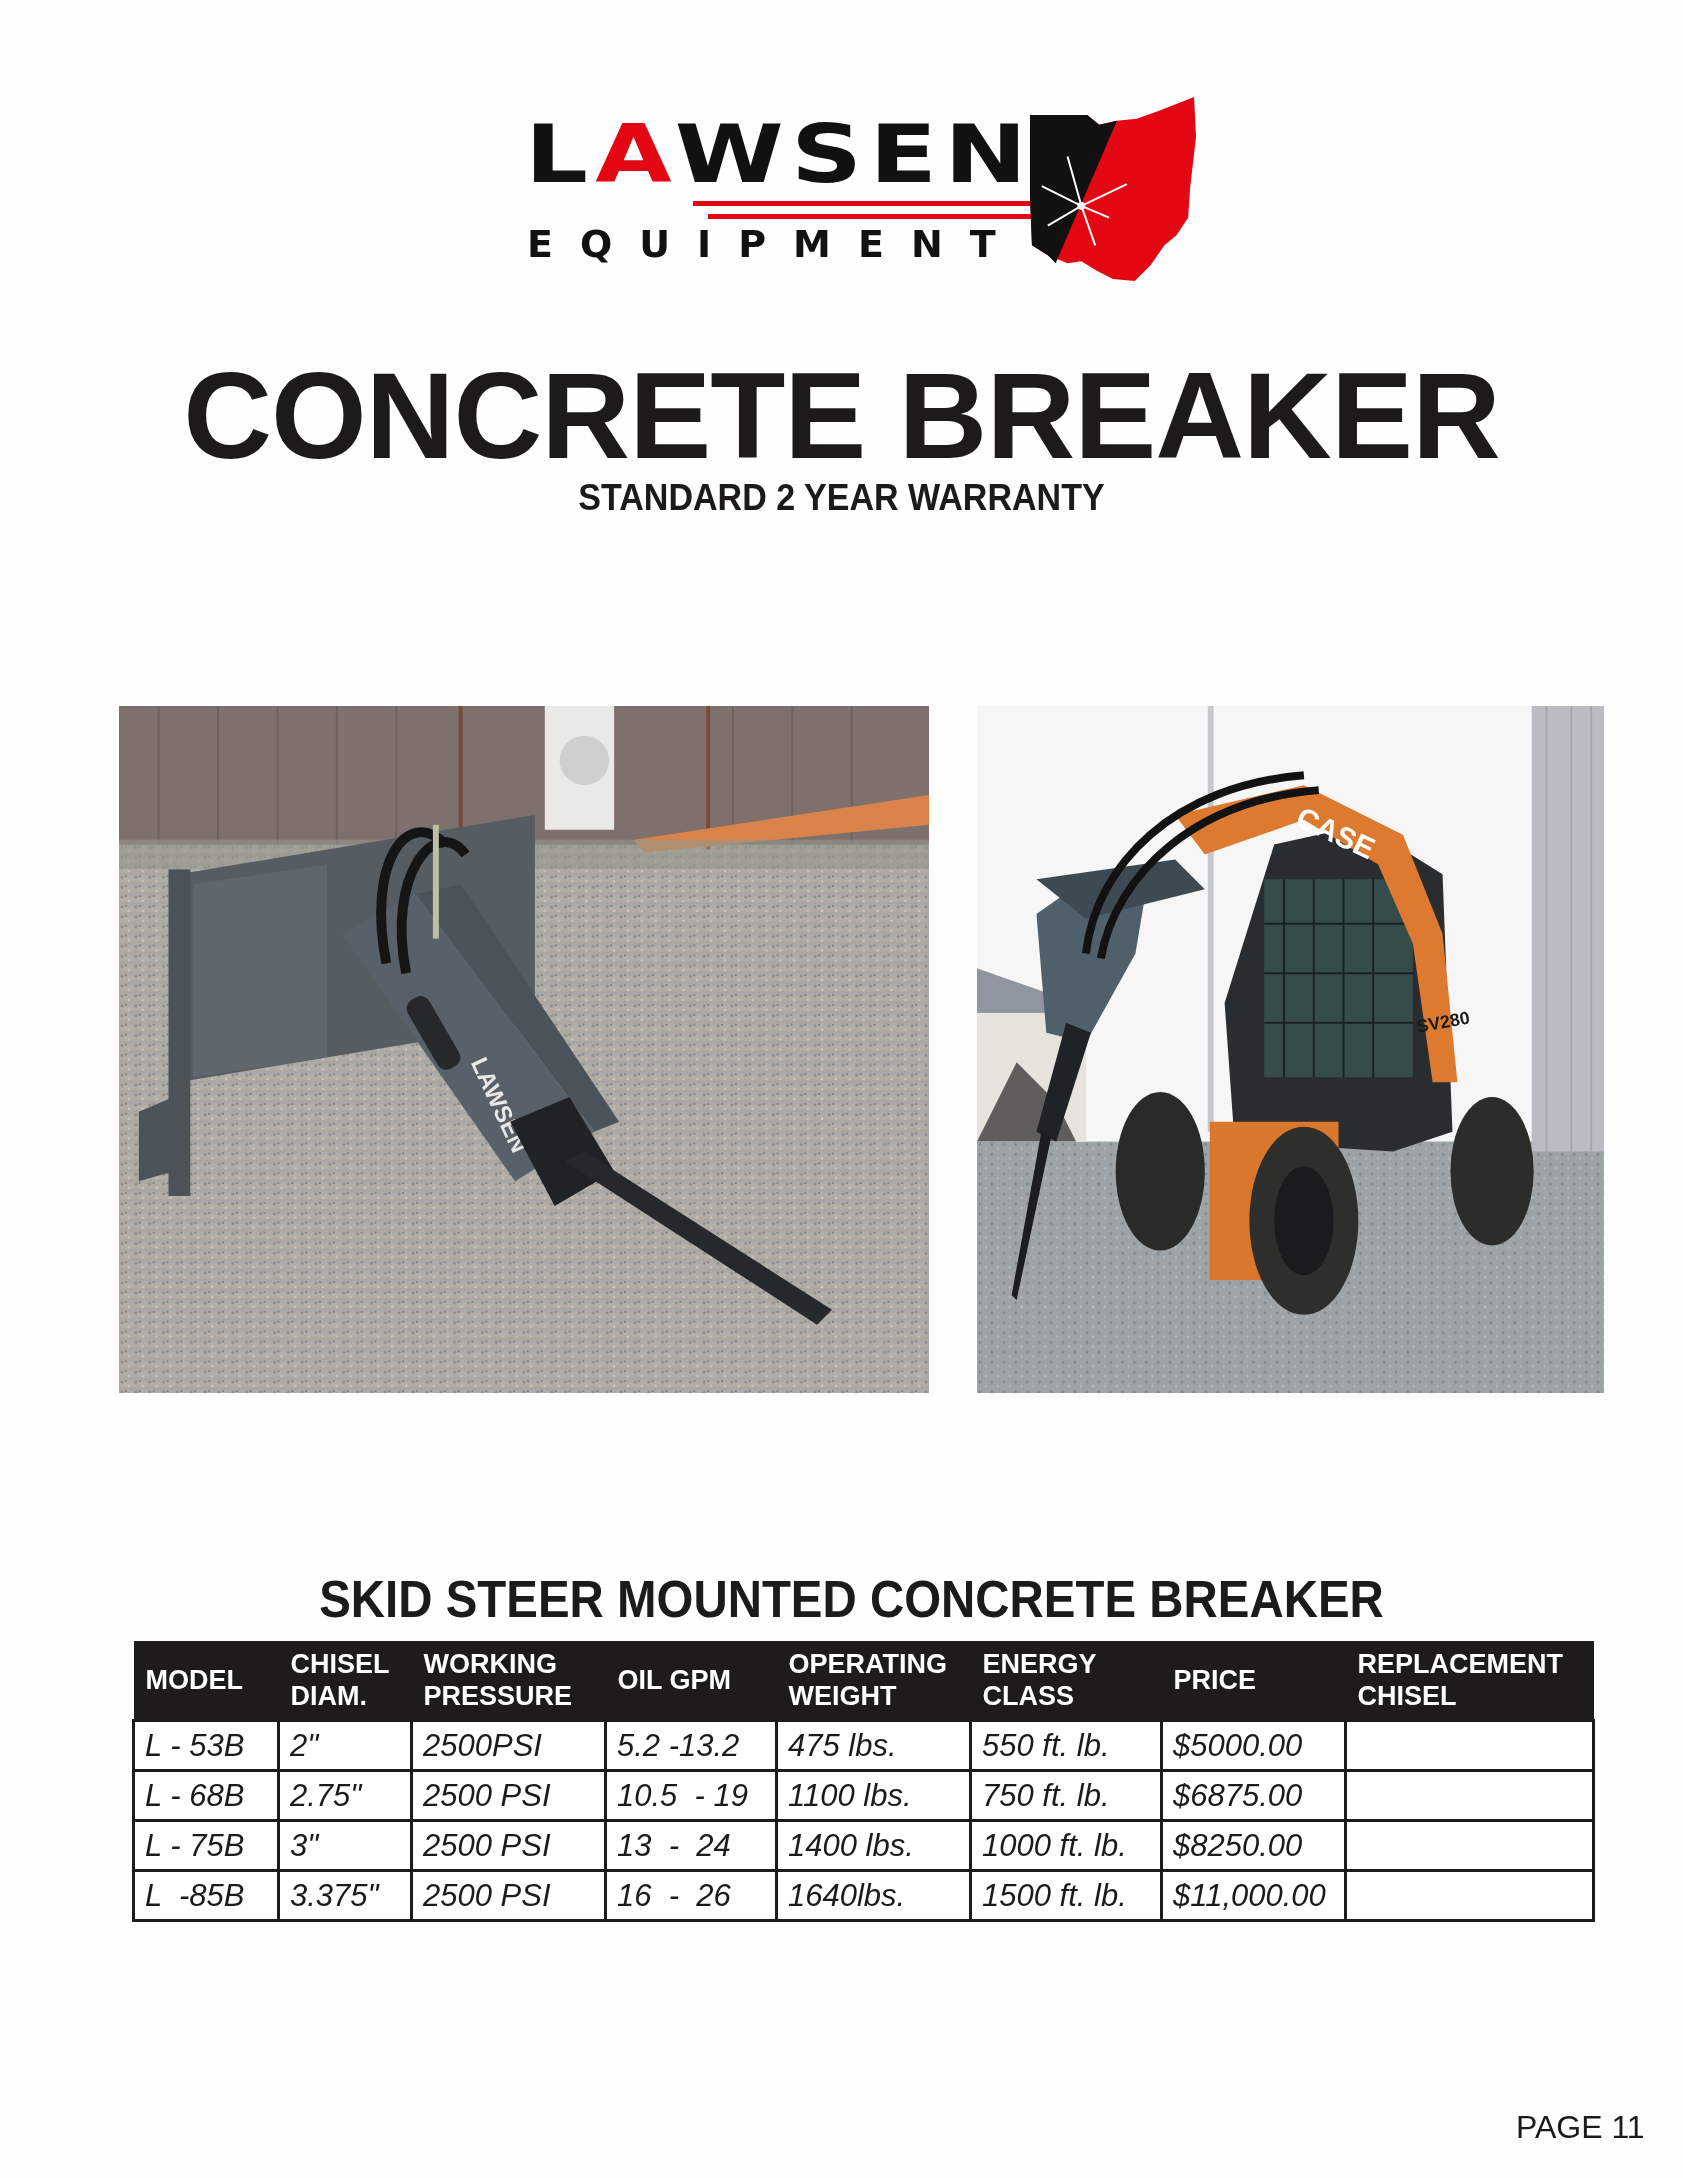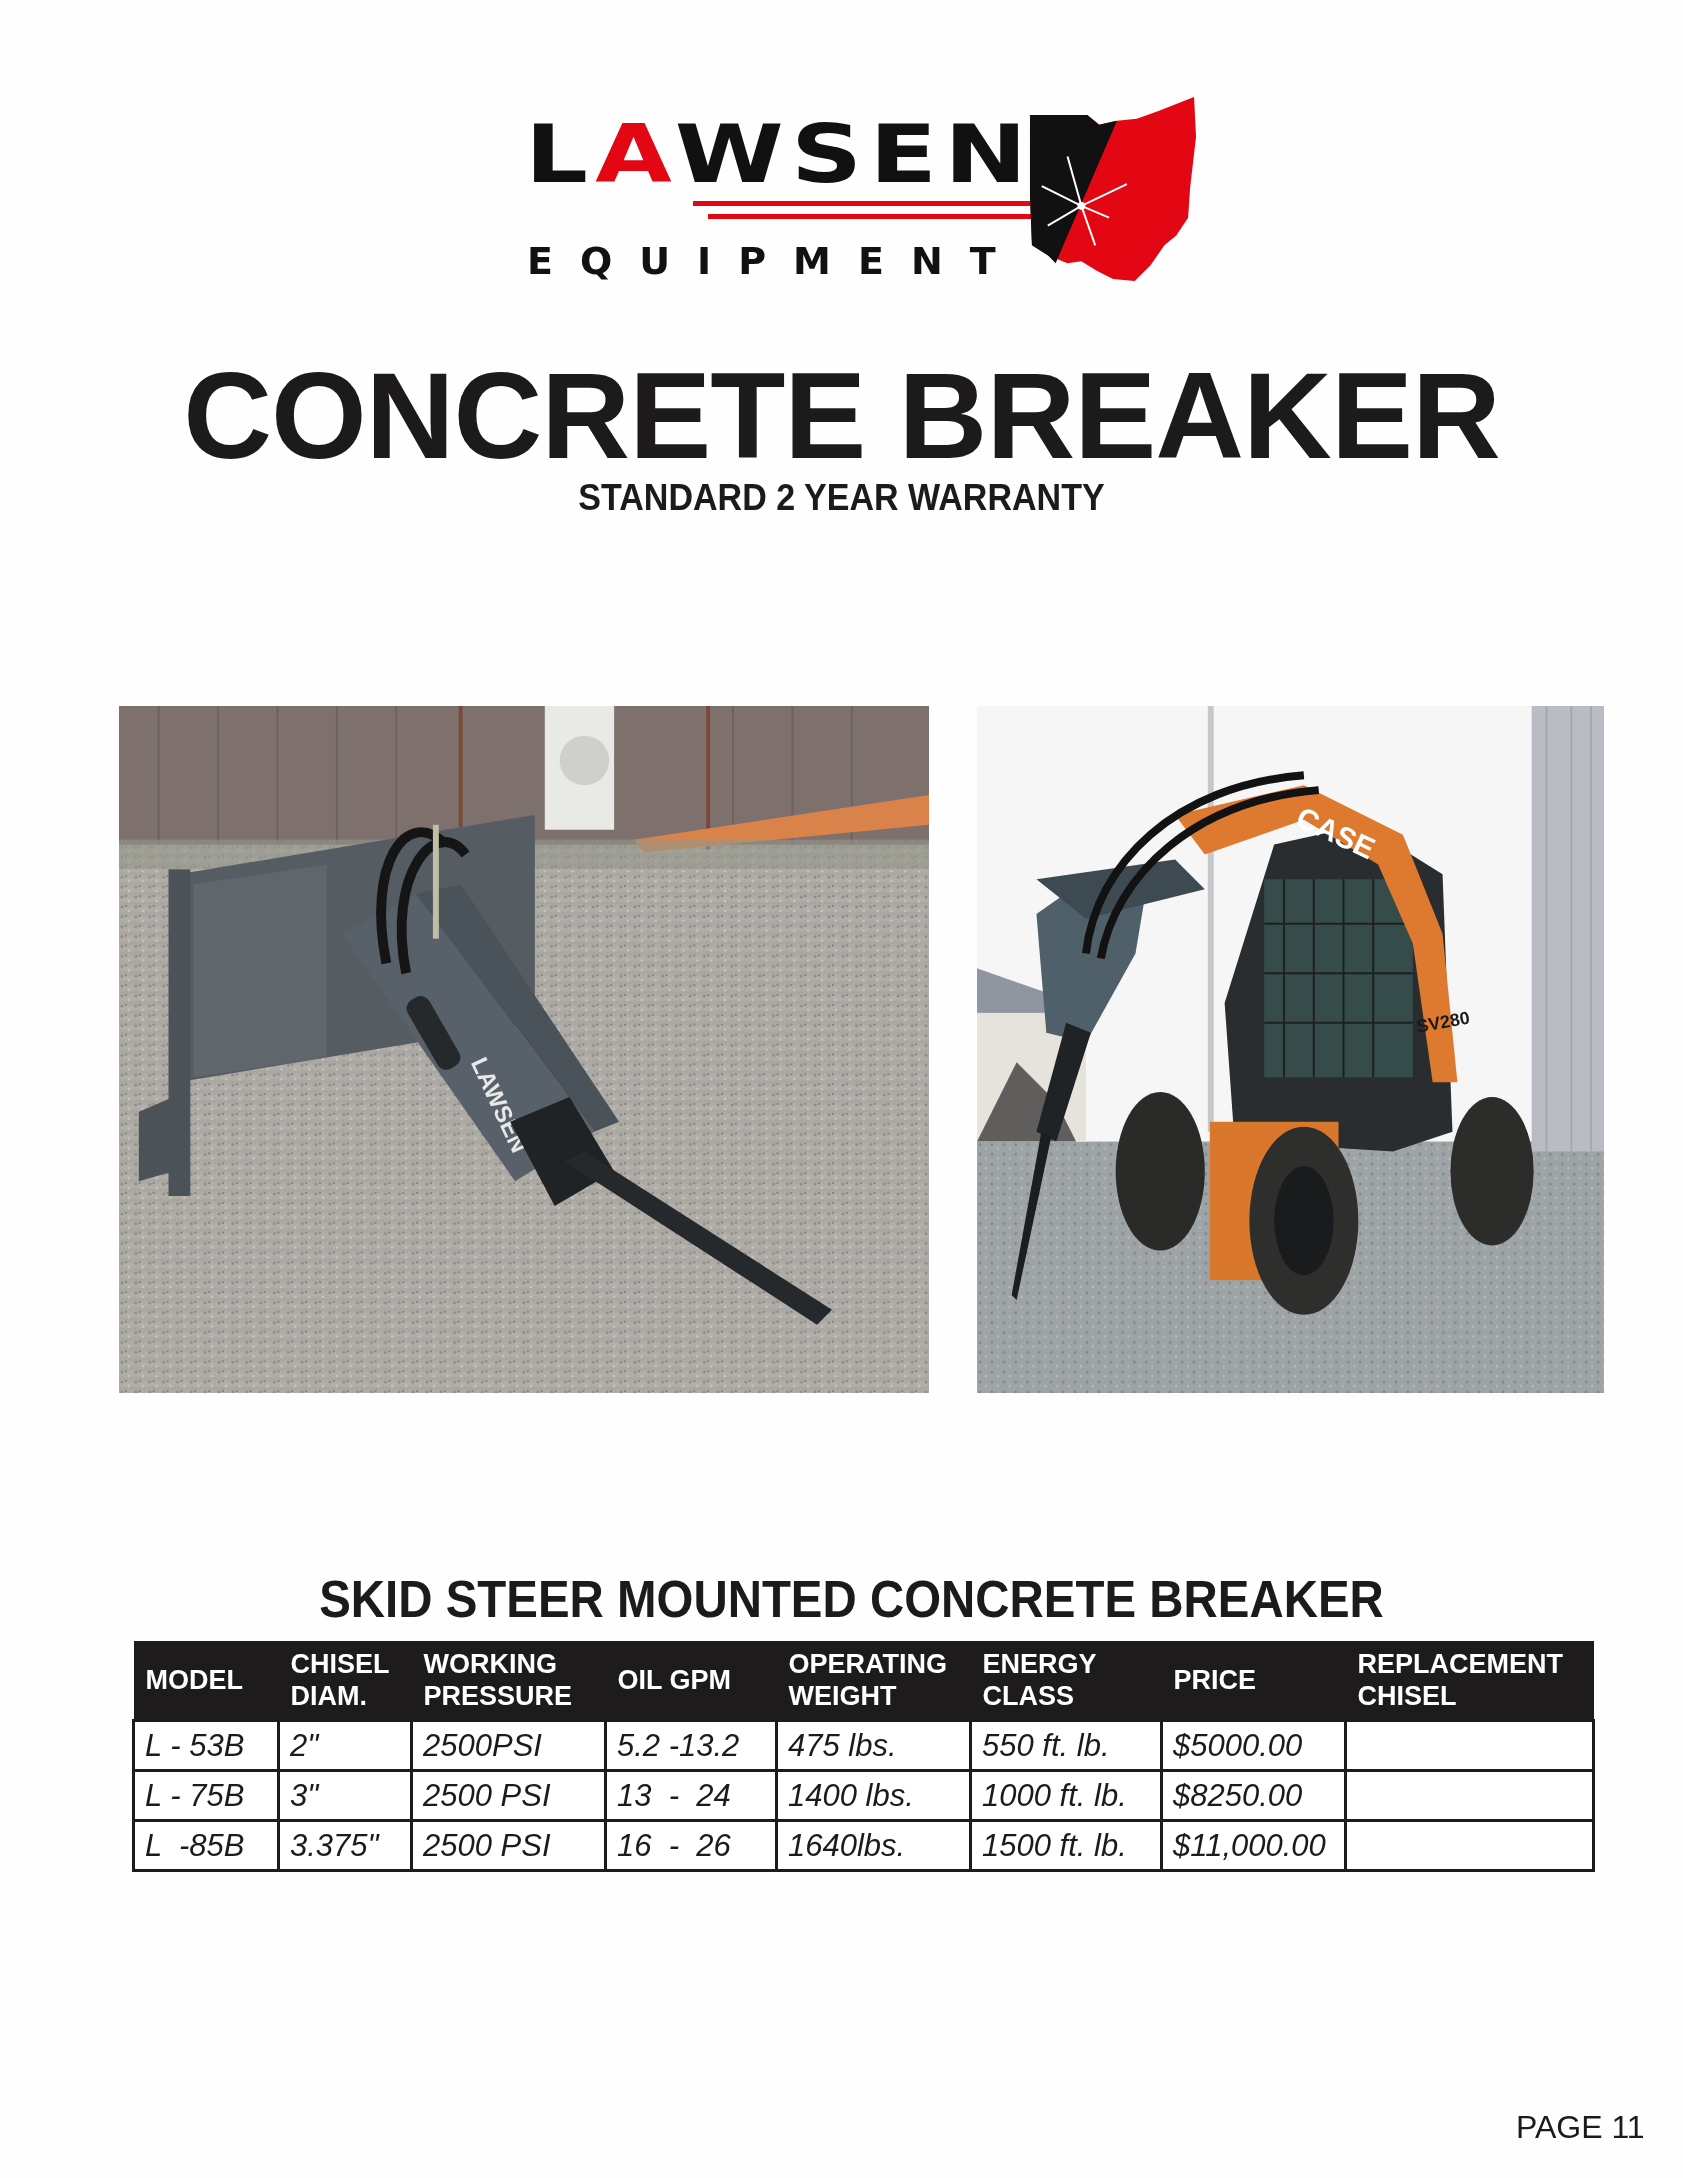"EQUIPMENT" .logo-sub { margin-top: 17px -> none }
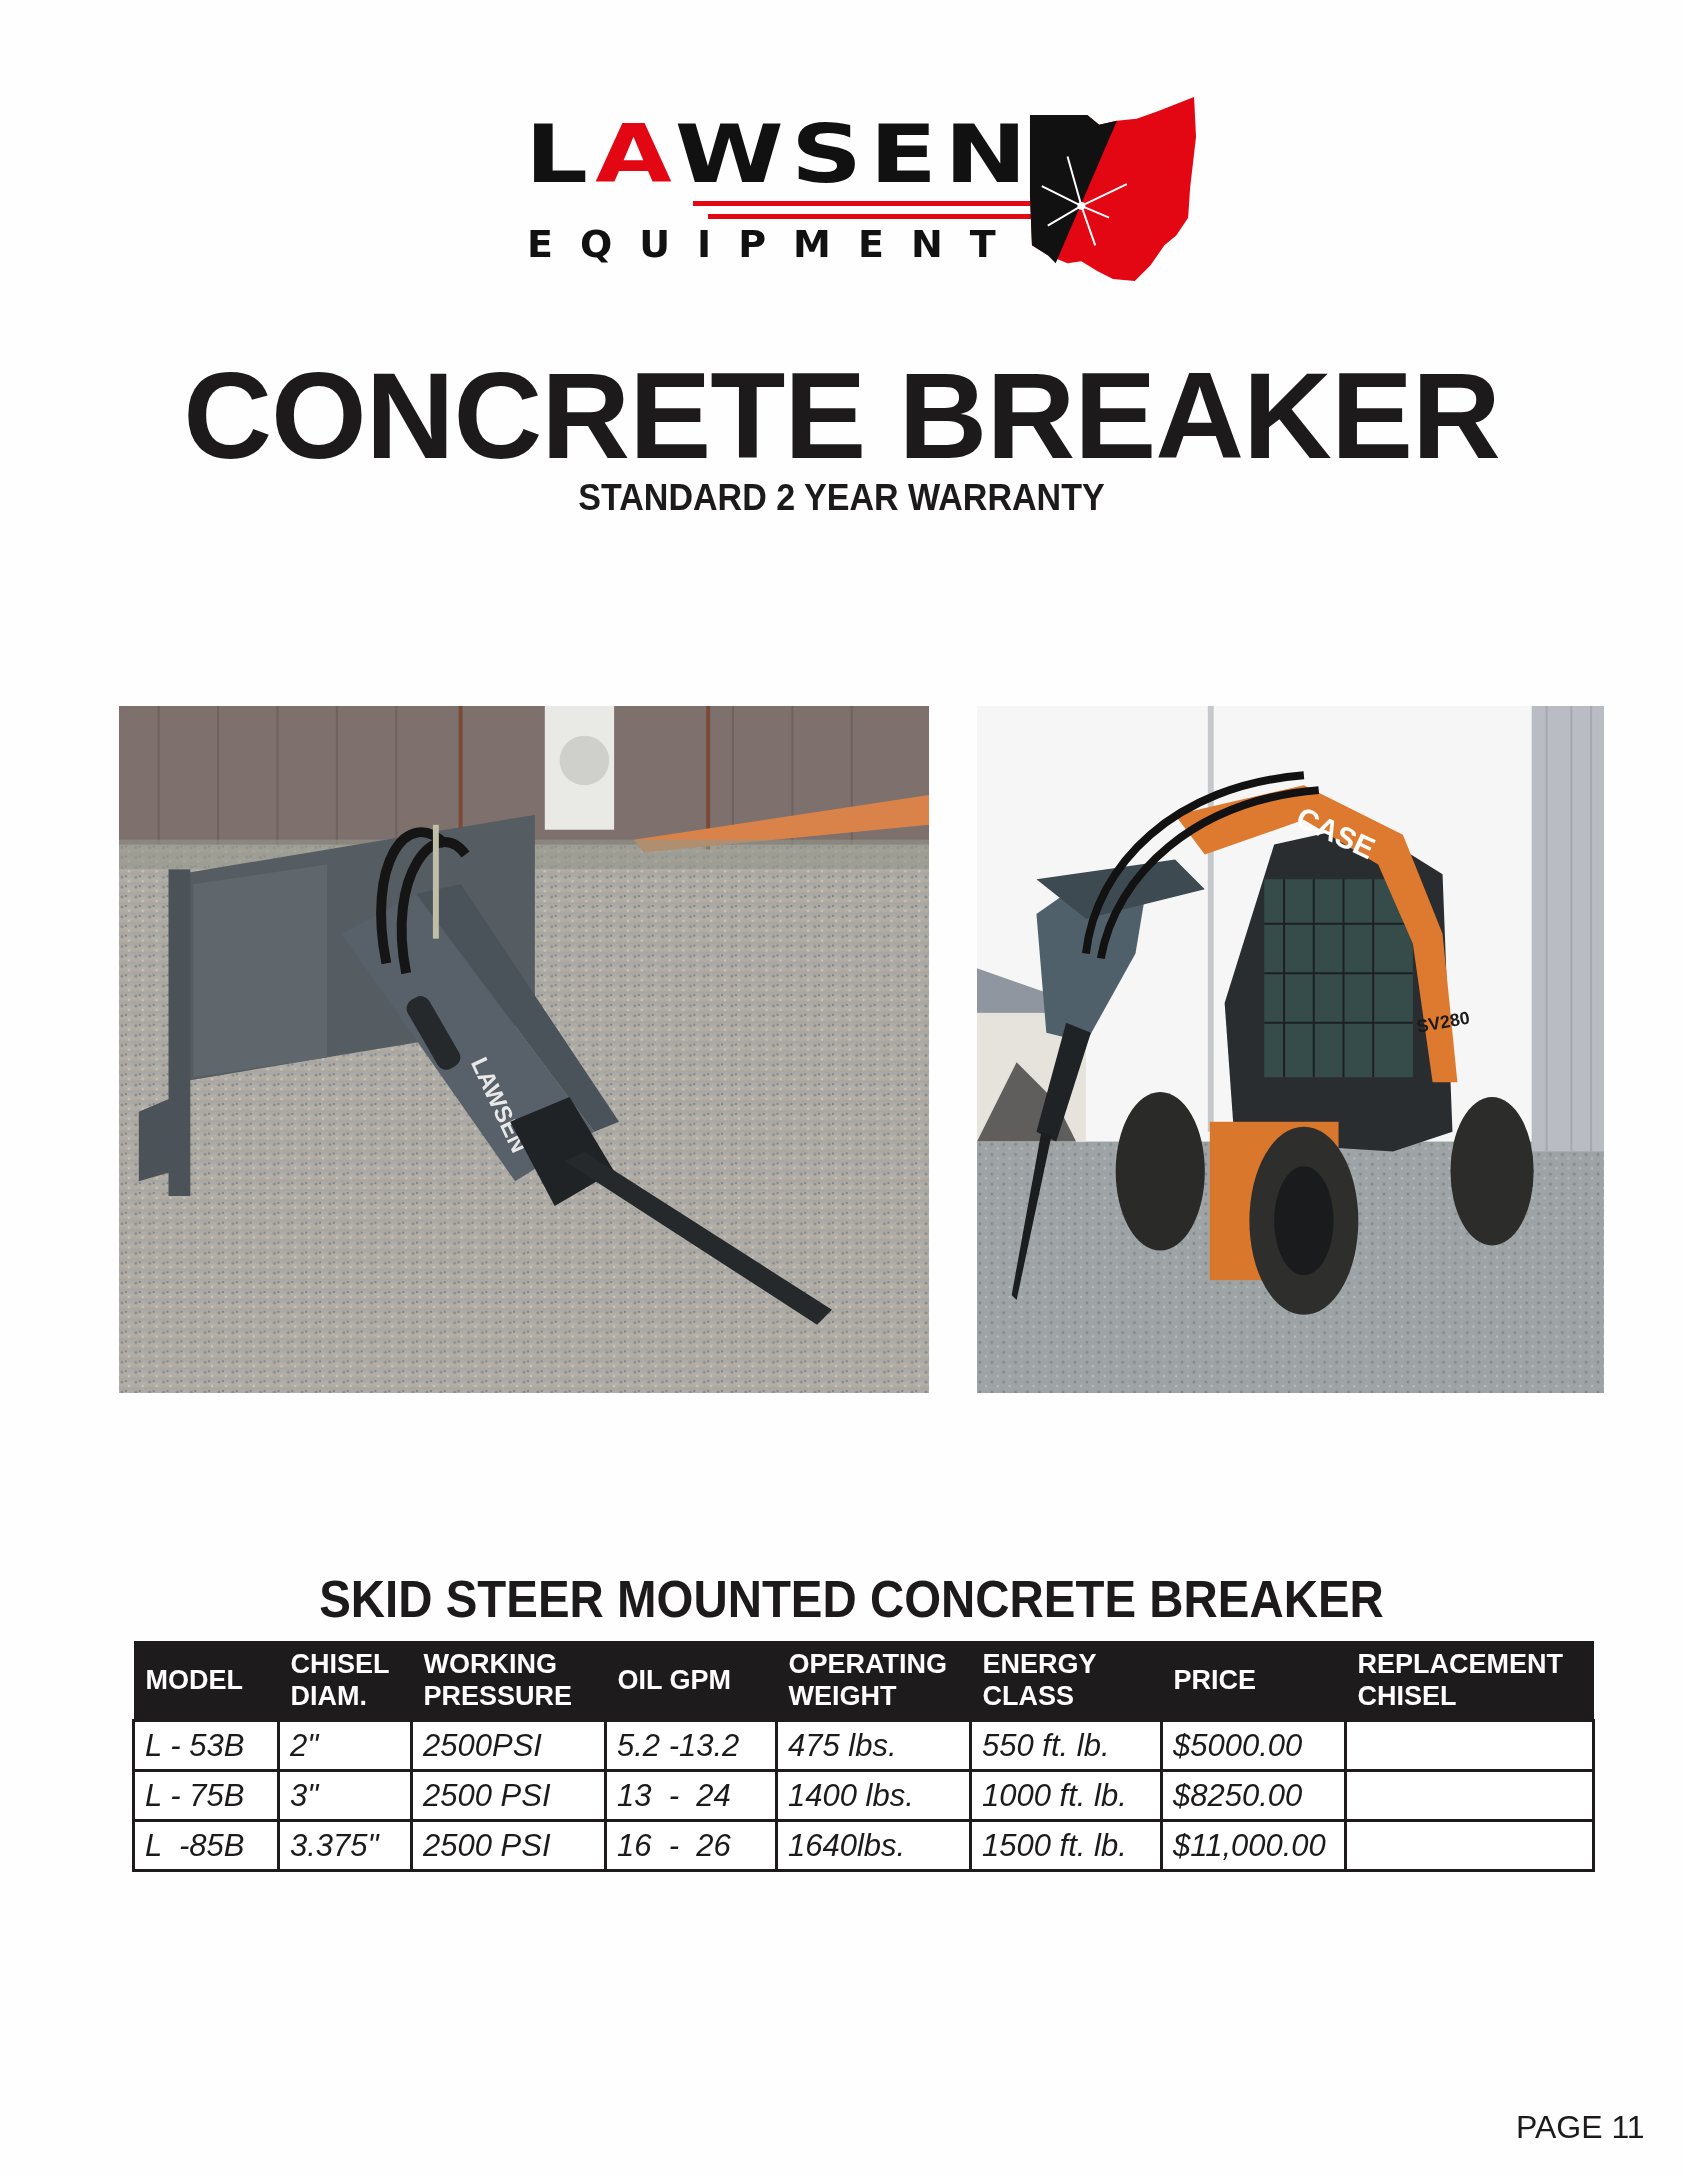"L - 68B" tr { html: none -> <tr> <td>L - 68B</td> <td>2.75"</td> <td>2500 PSI</td> <td>10.5 - 19</td> <td>1100 lbs.</td> <td>750 ft. lb.</td> <td>$6875.00</td> <td></td> </tr> }
